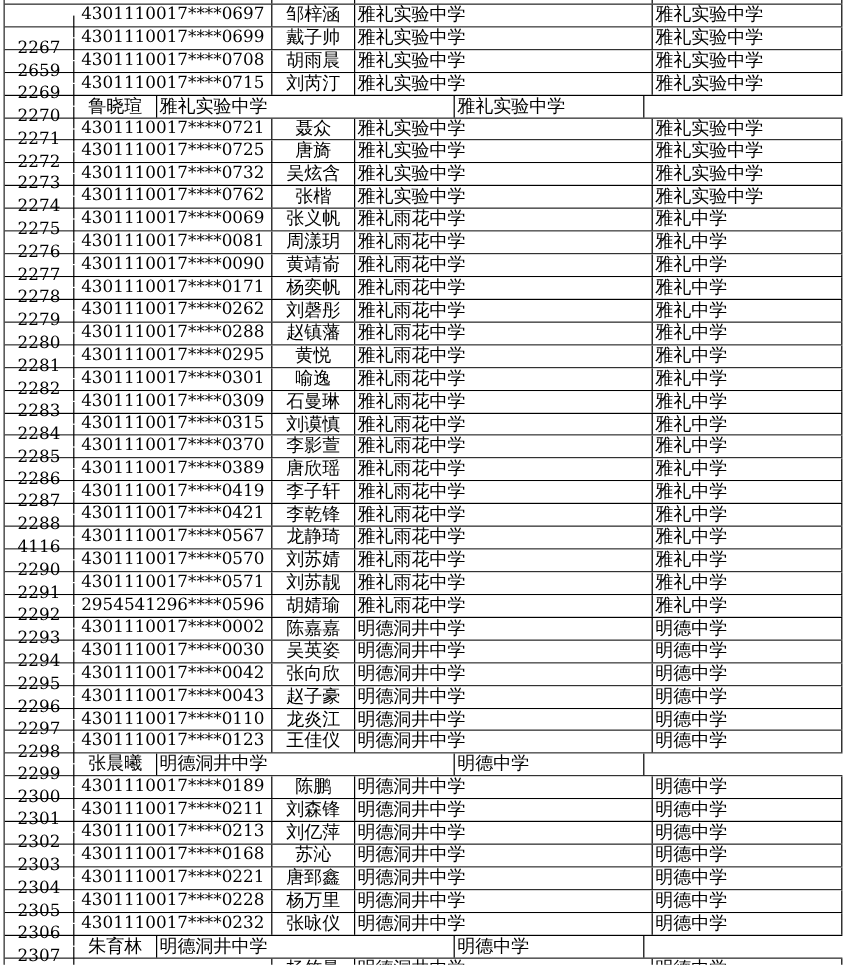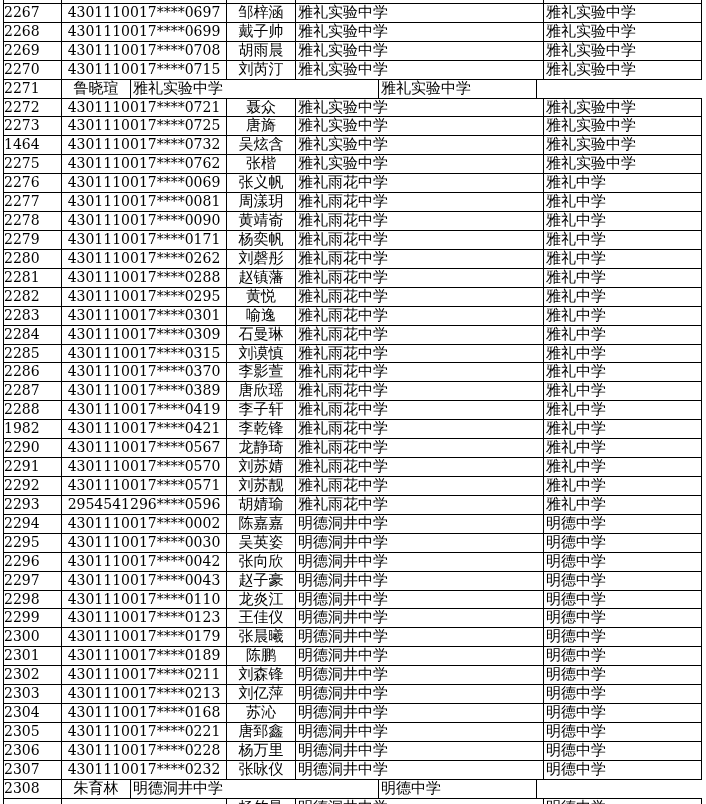"2267" .c1 { margin-top: none -> 28px; text-align: left -> center }
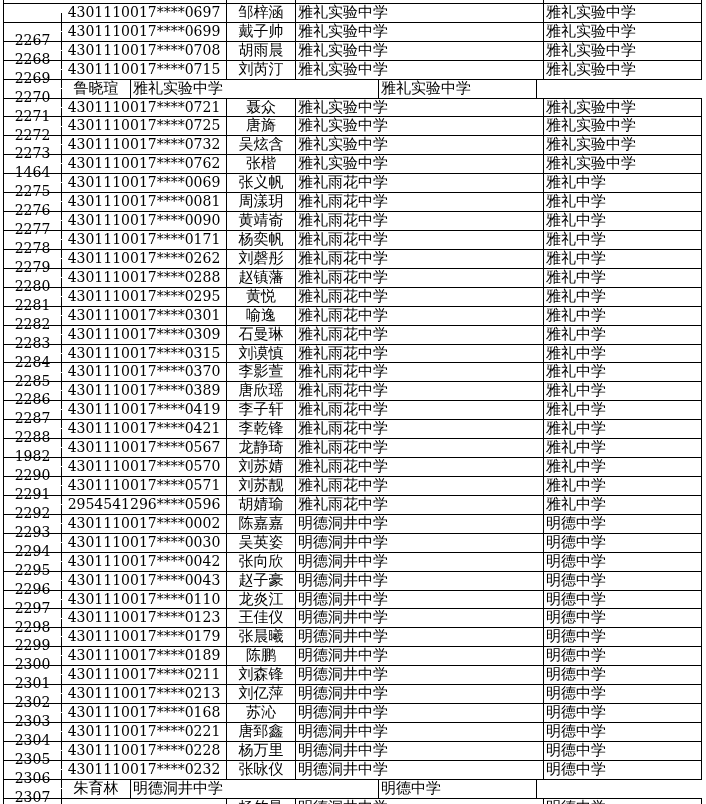"2268" div.c { text: 2268 -> 2659 }
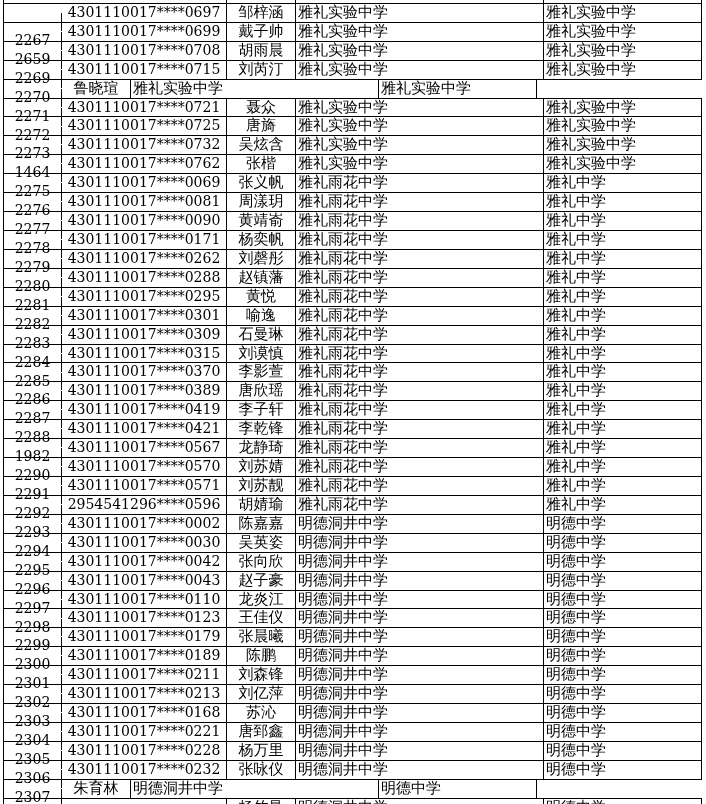"1464" div.c { text: 1464 -> 2274 }
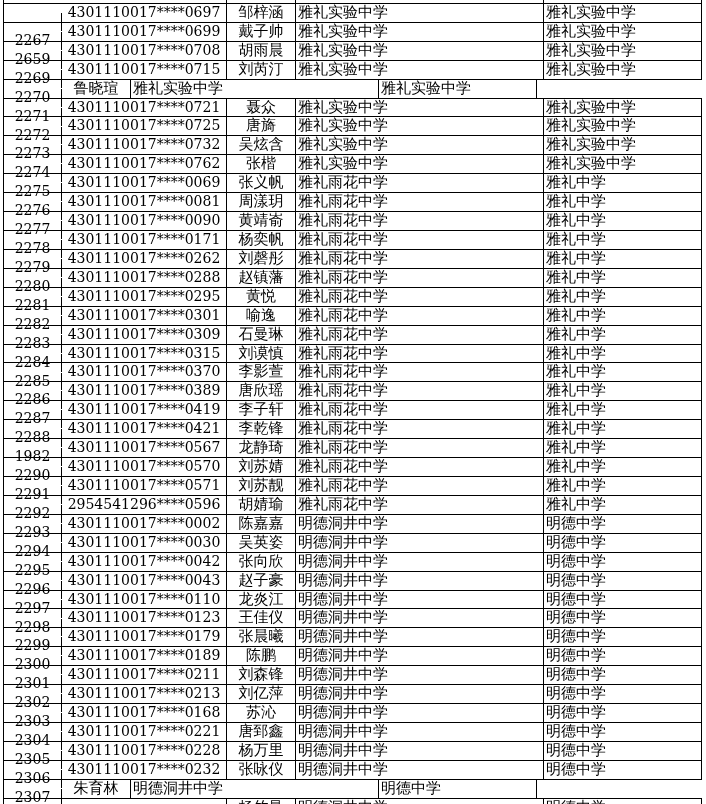"1982" div.c { text: 1982 -> 4116 }
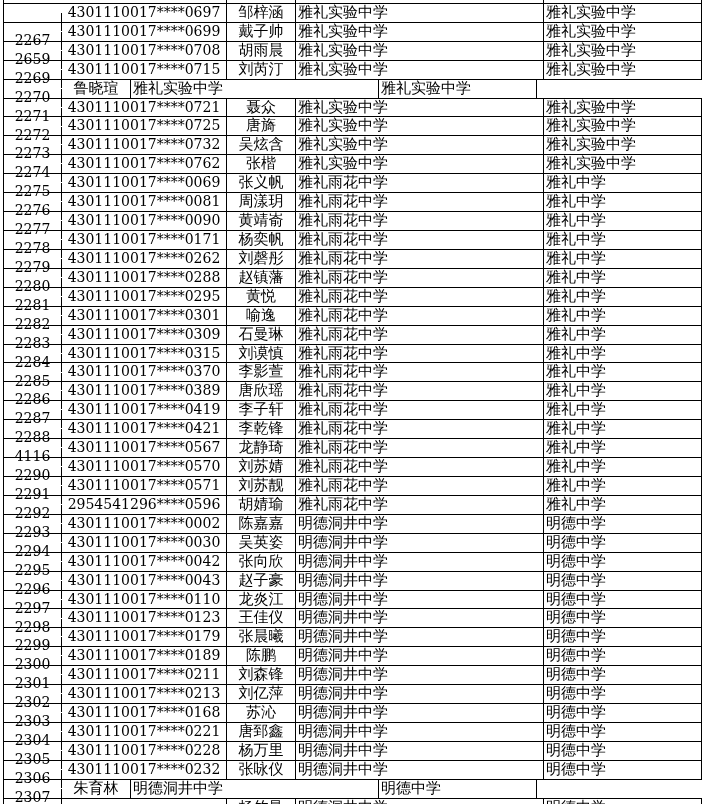"4301110017****0179" div.c { html: <div>4301110017****0179</div> -> none }
